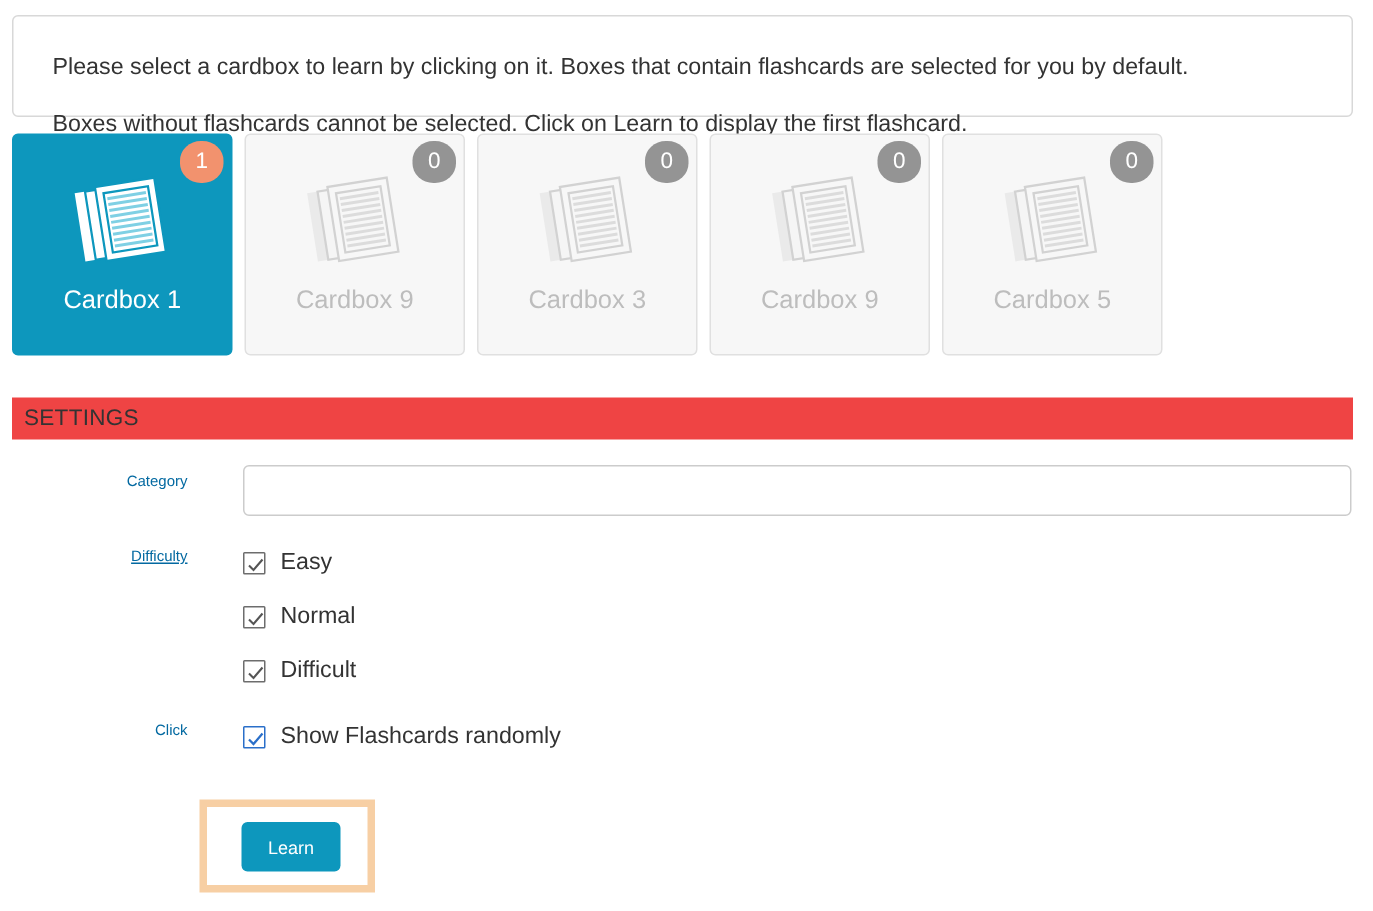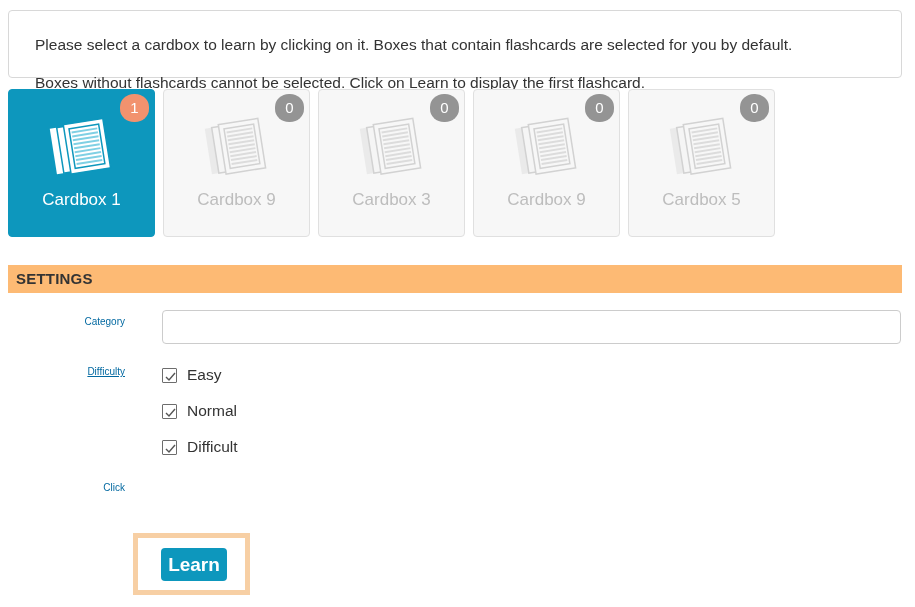"SETTINGS" .settings-bar { background: #fdba74 -> #ef4444; font-weight: bold -> none }
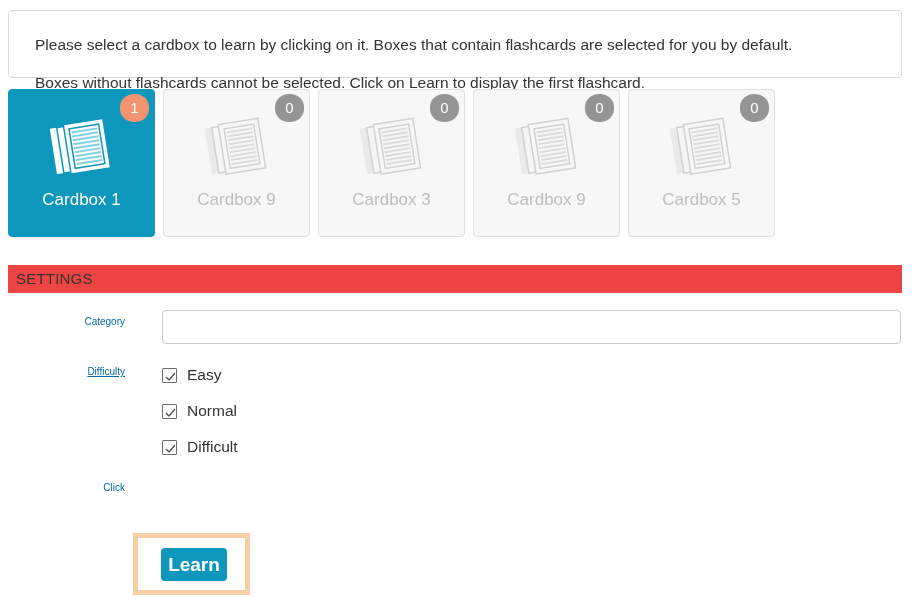"Show Flashcards randomly" div.ctrl { html: none -> <div> <div> <span> <svg> <polyline></polyline> </svg> </span> <span>Show Flashcards randomly</span> </div> </div> }
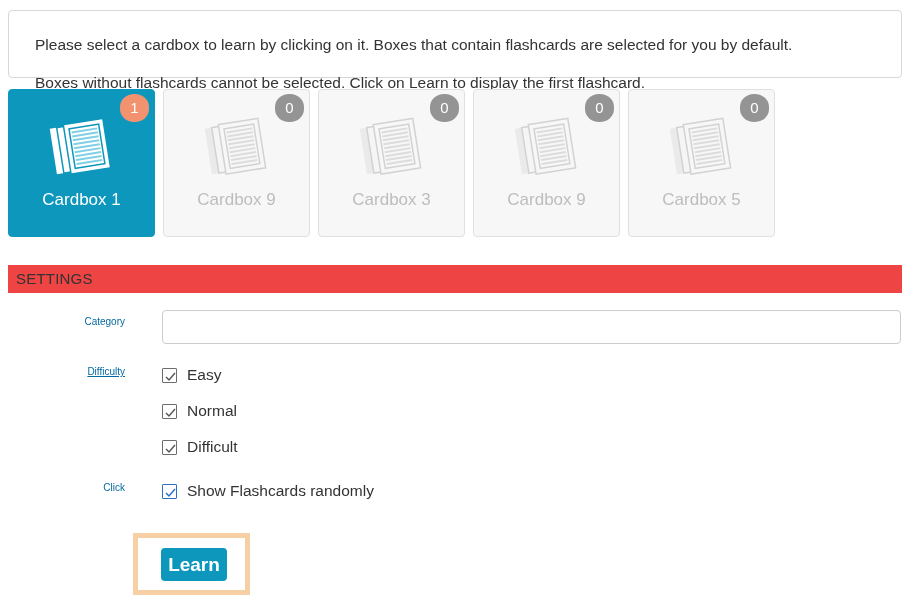"Learn" .learn-btn { font-size: 19px -> 12px; font-weight: bold -> none }
